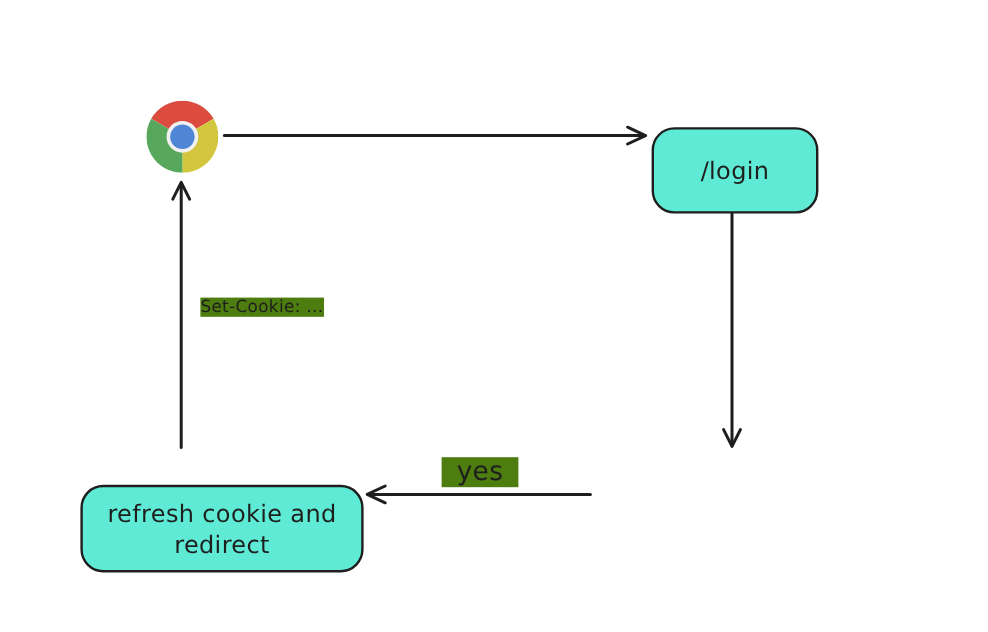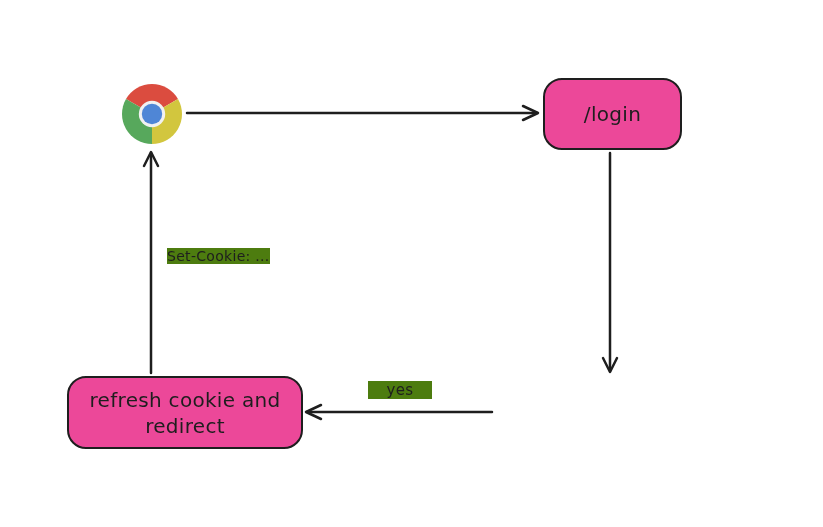"/login" .node { background: #ec4899 -> #5eead4; margin-top: none -> 28px }
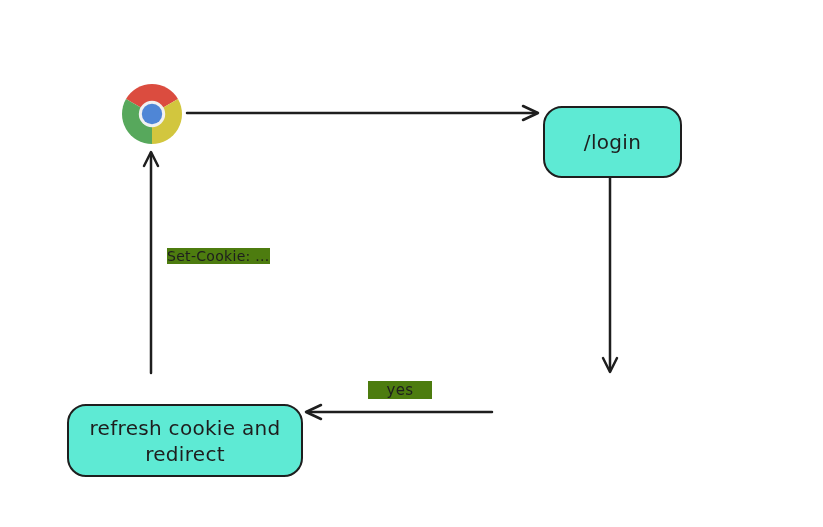"yes" .label-yes { font-size: 15px -> 22px }
